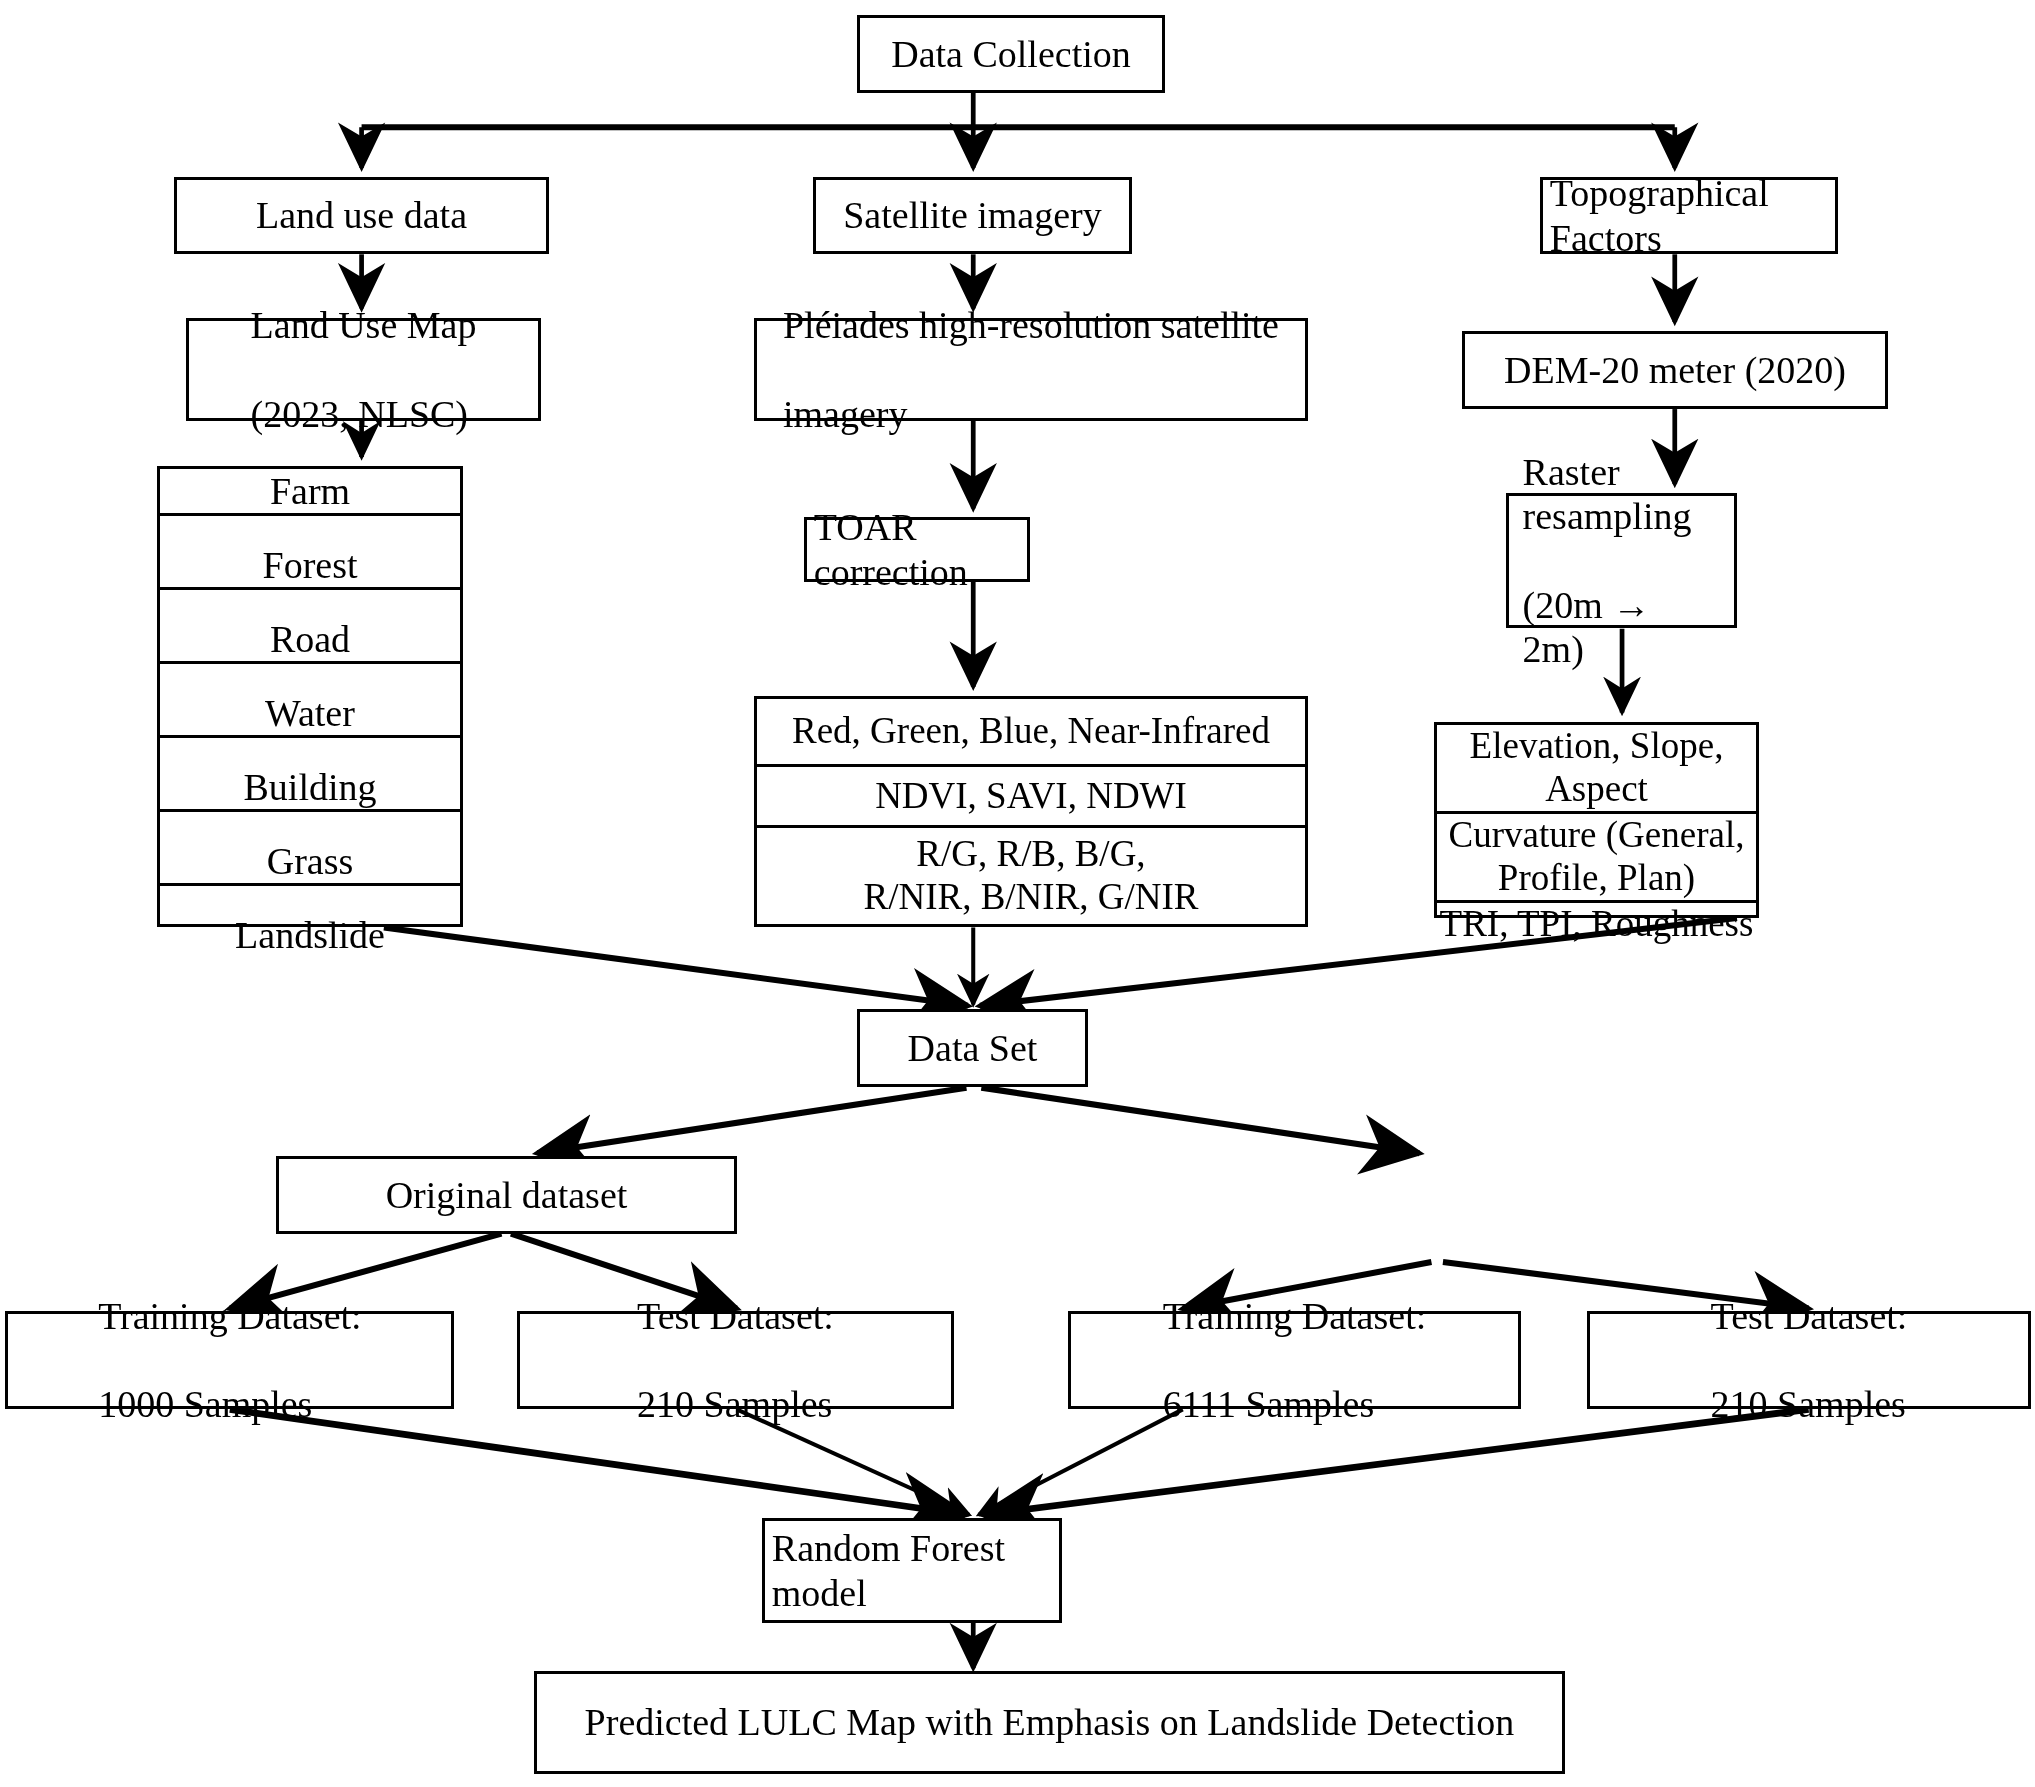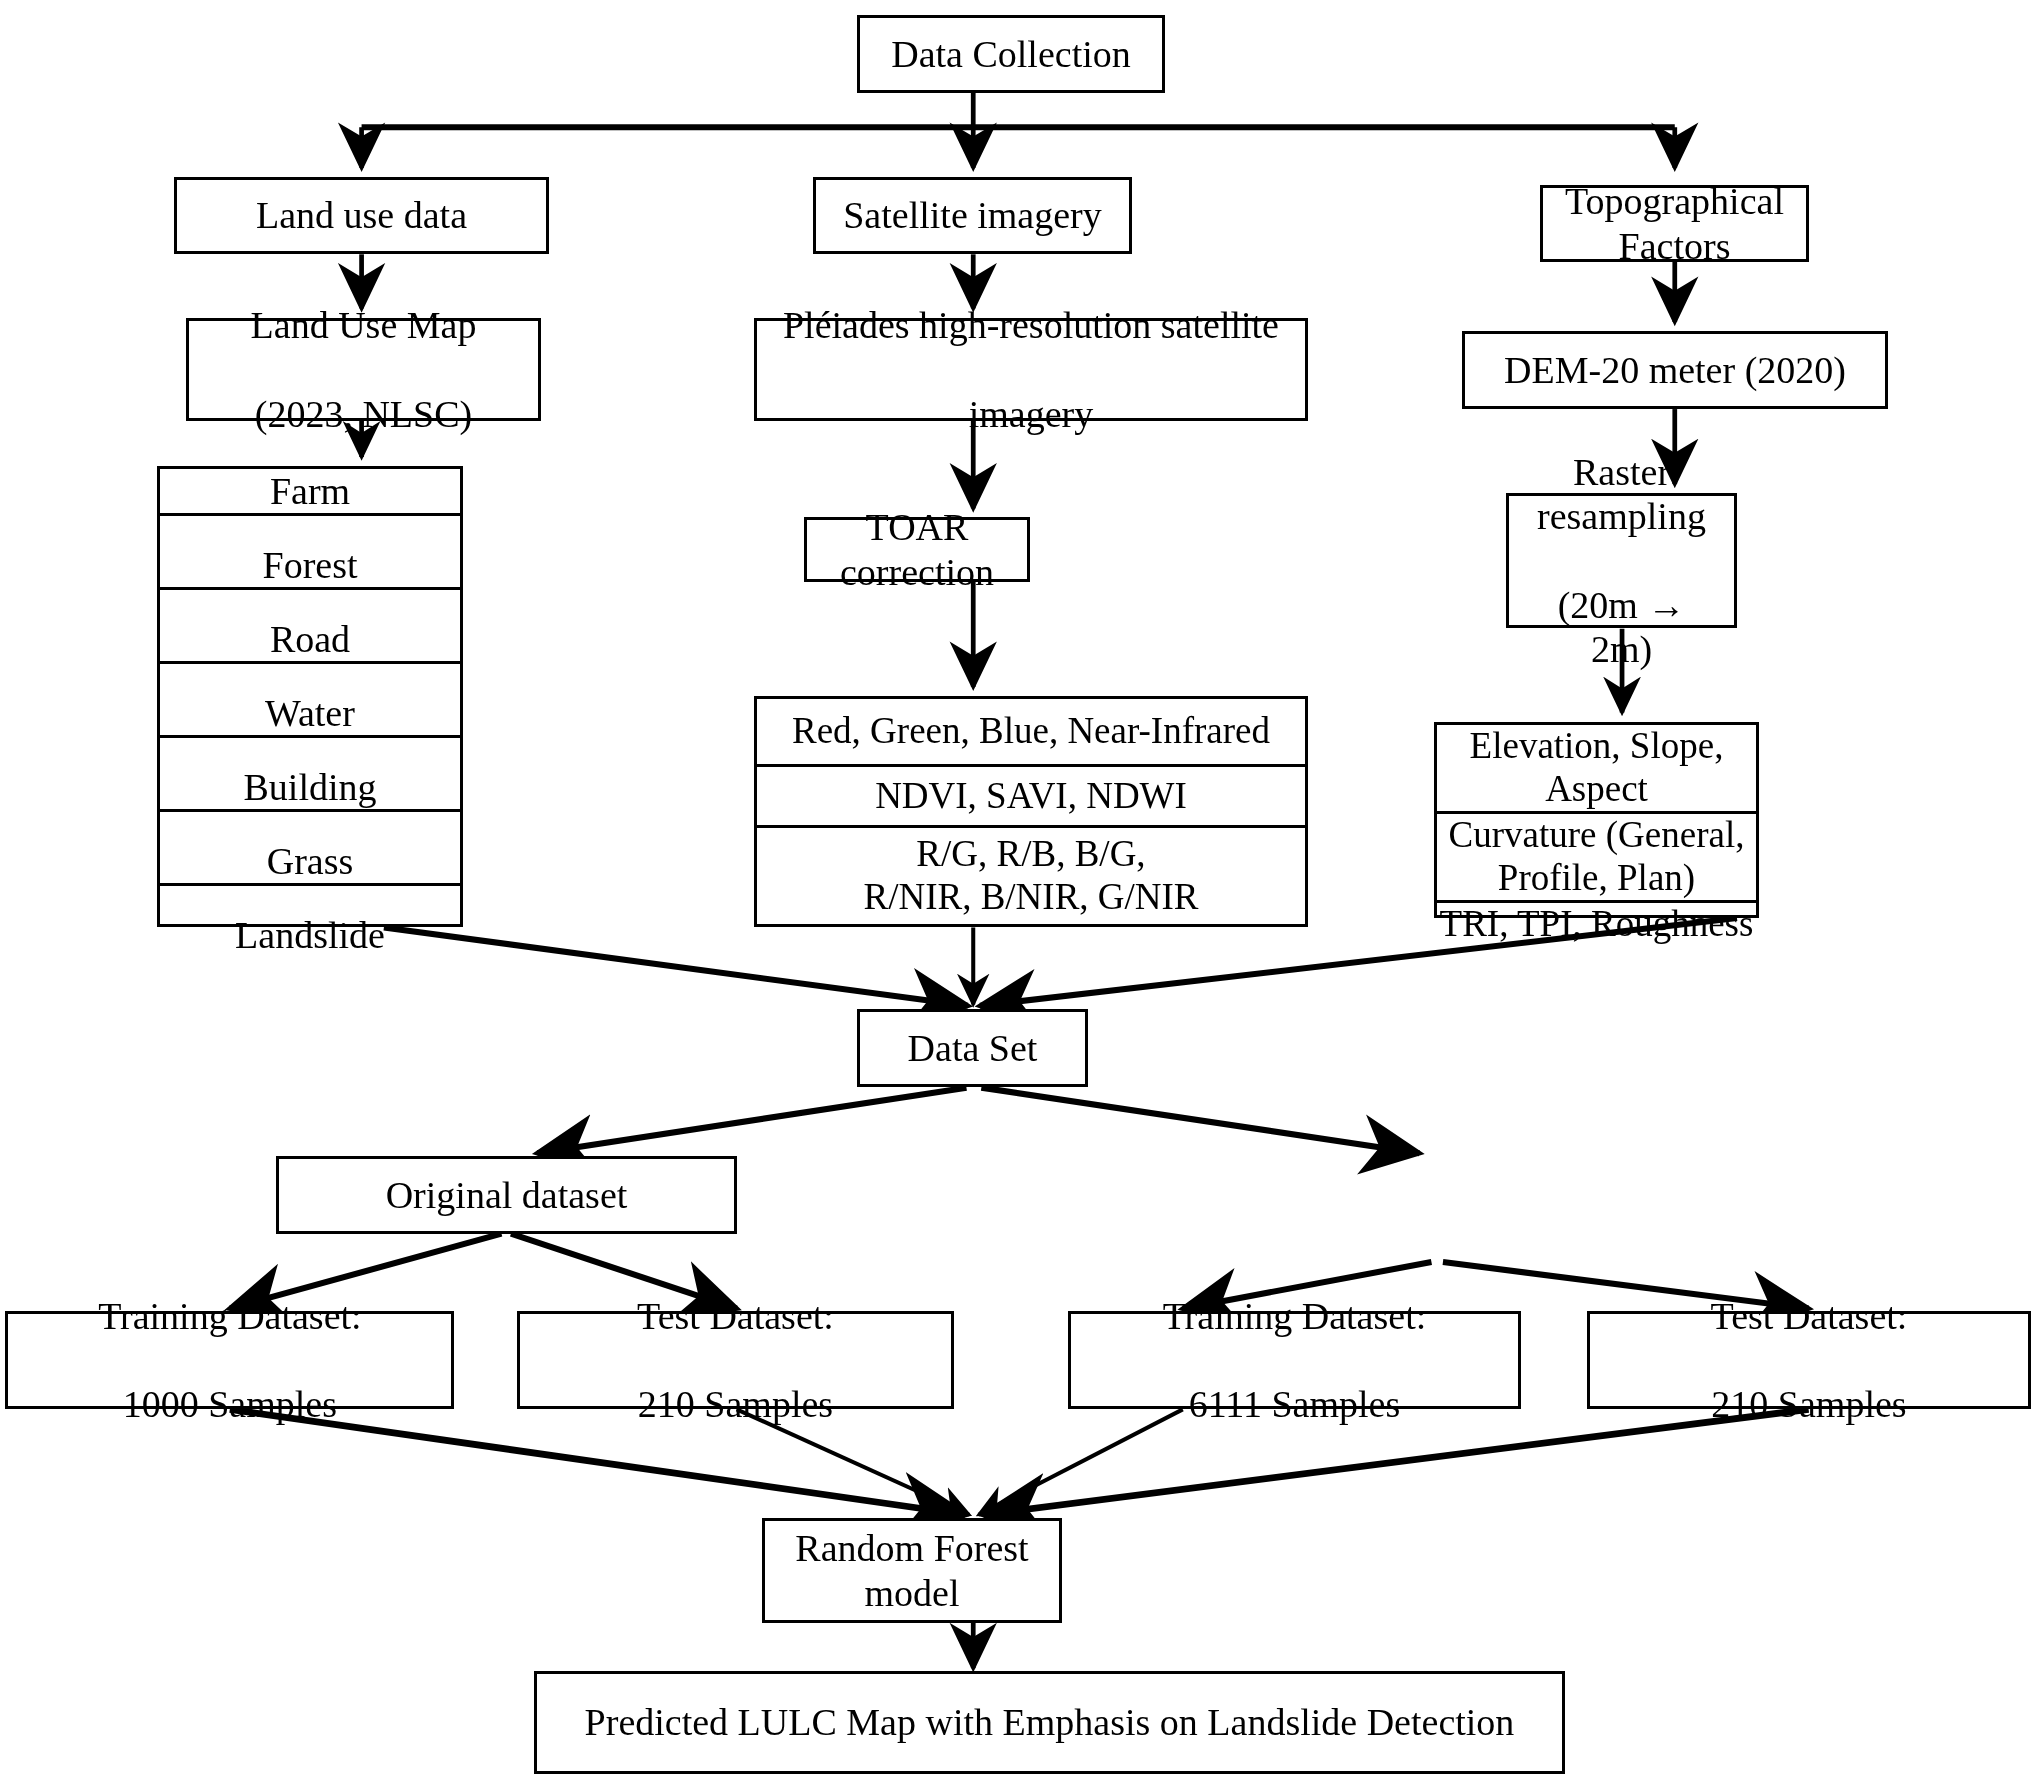"Data Collection" .node { text-align: center -> none }
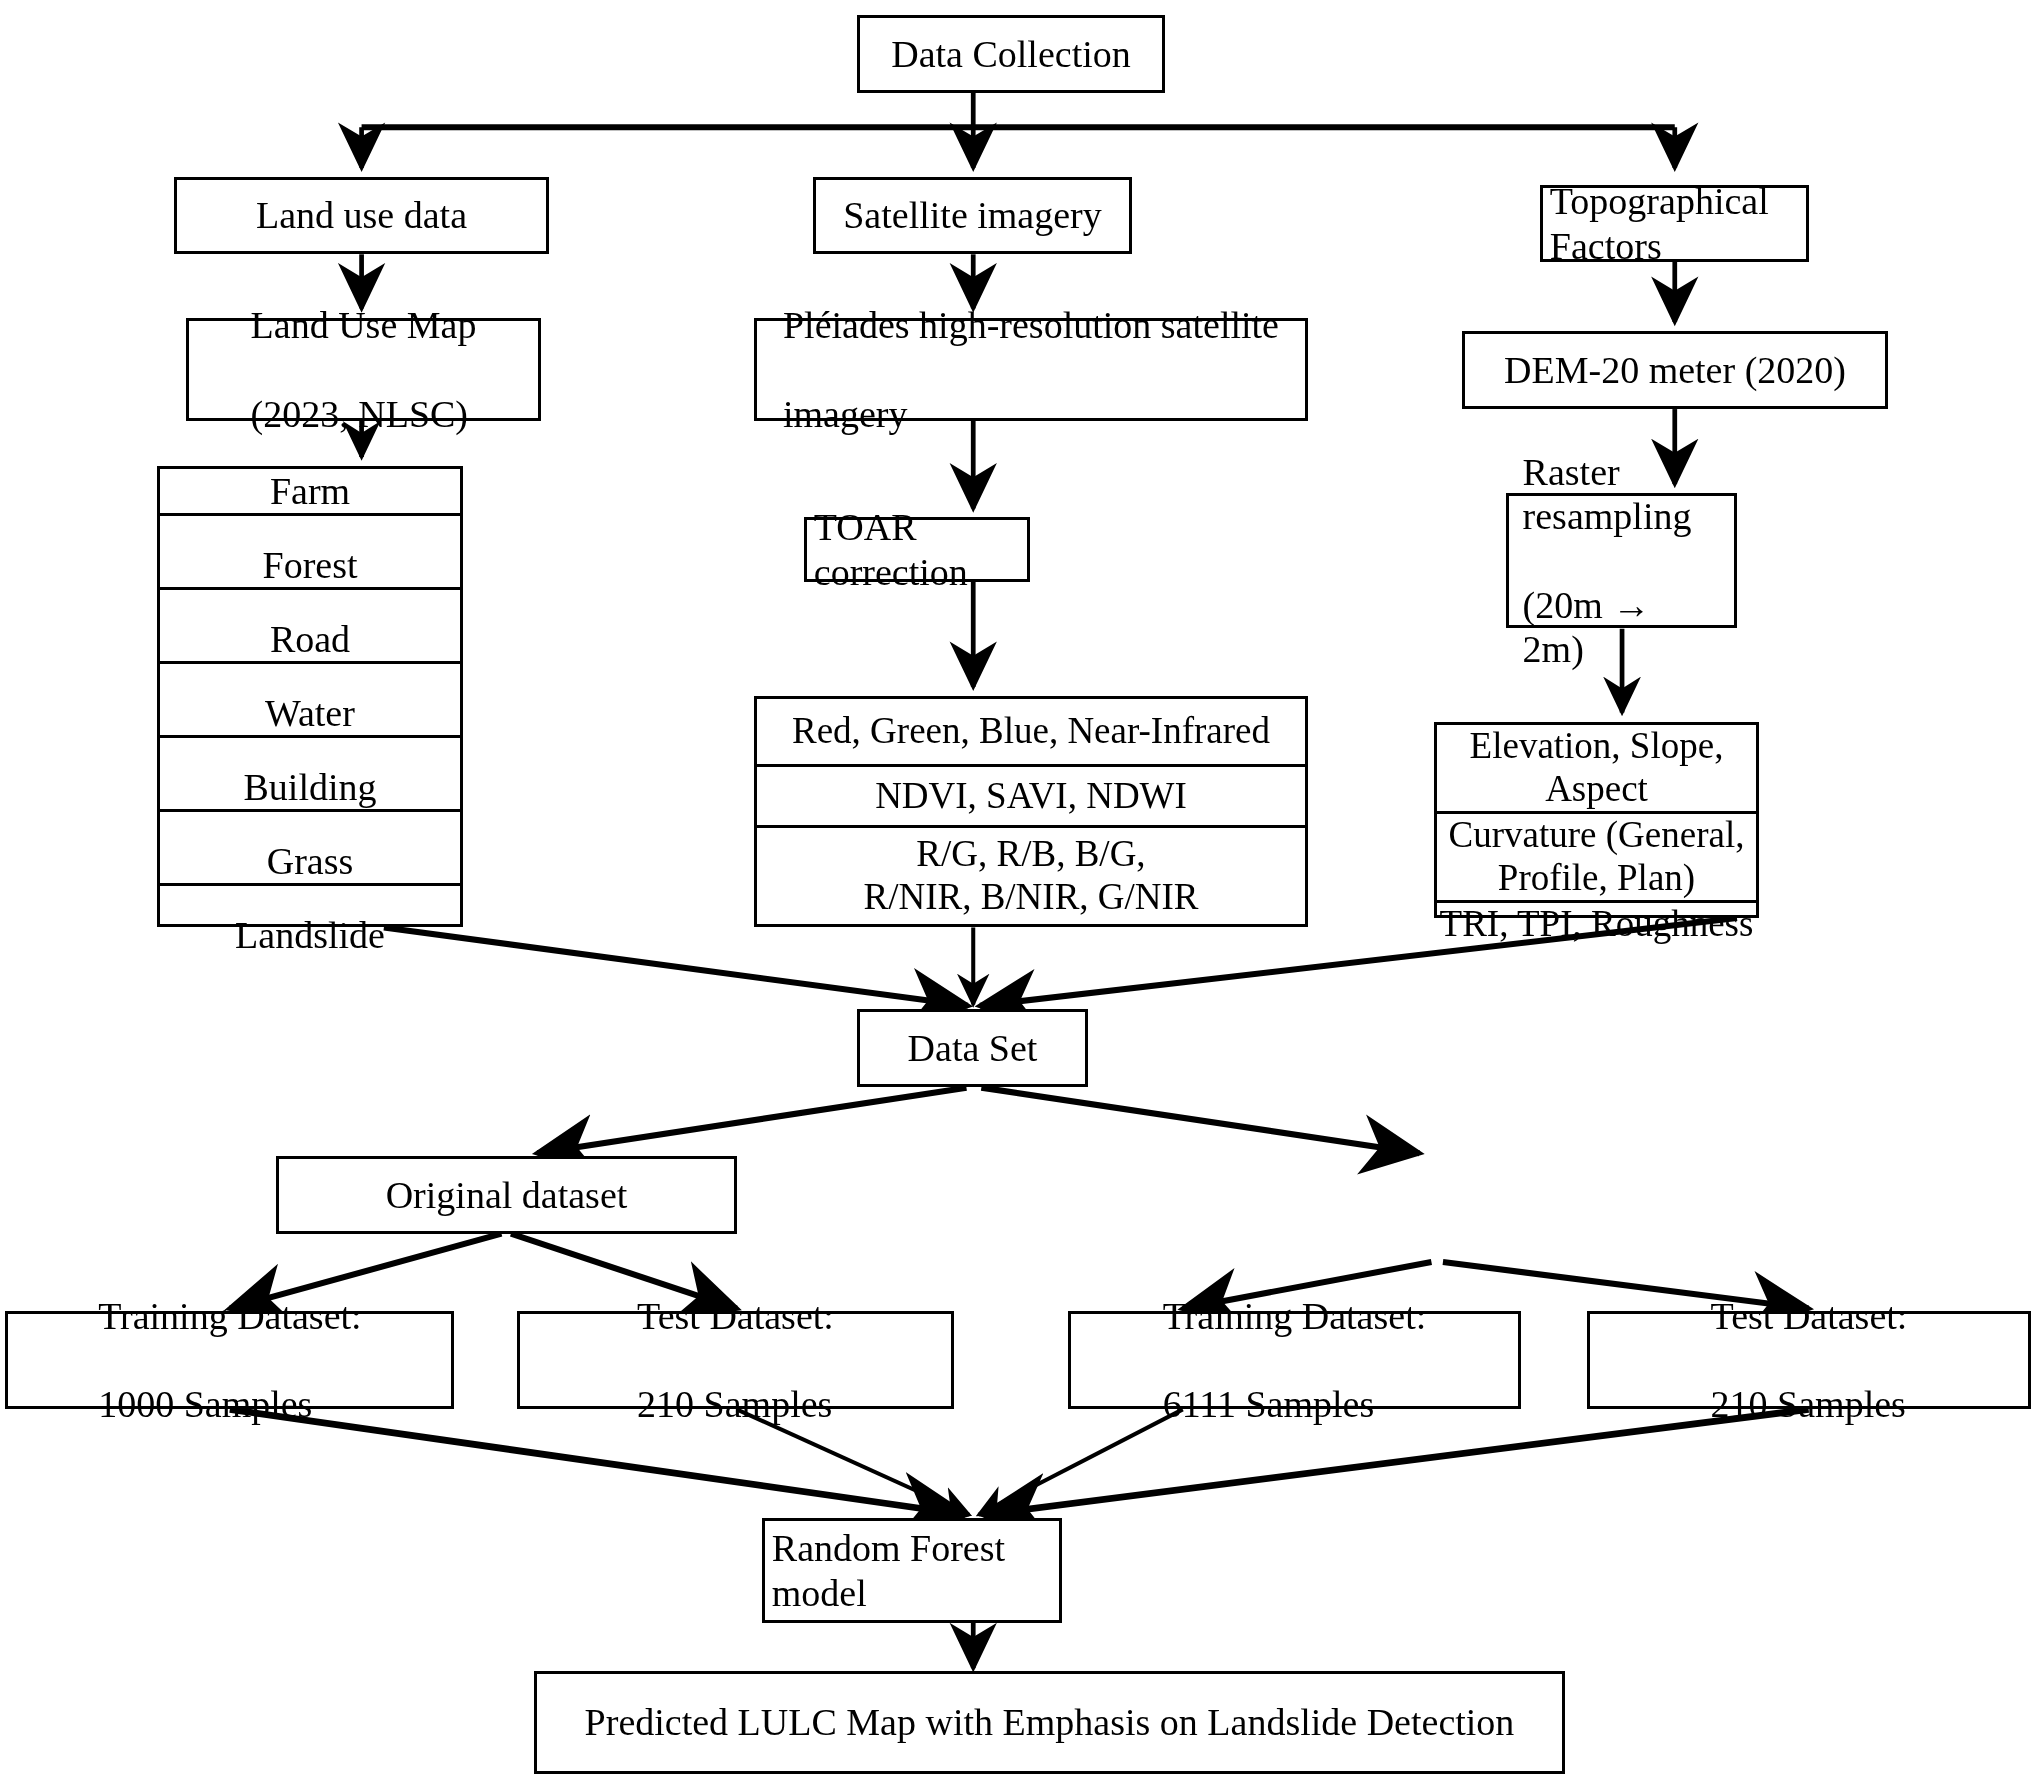"Topographical Factors" div.node { margin-top: 8px -> none; width: 269px -> 298px }
